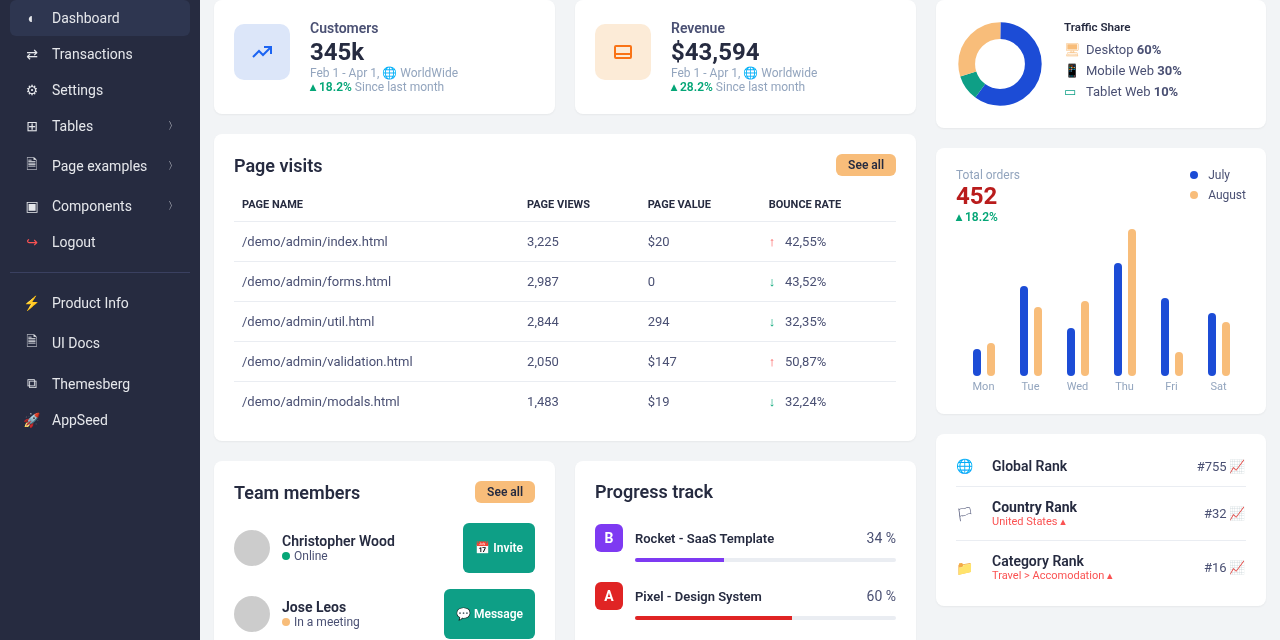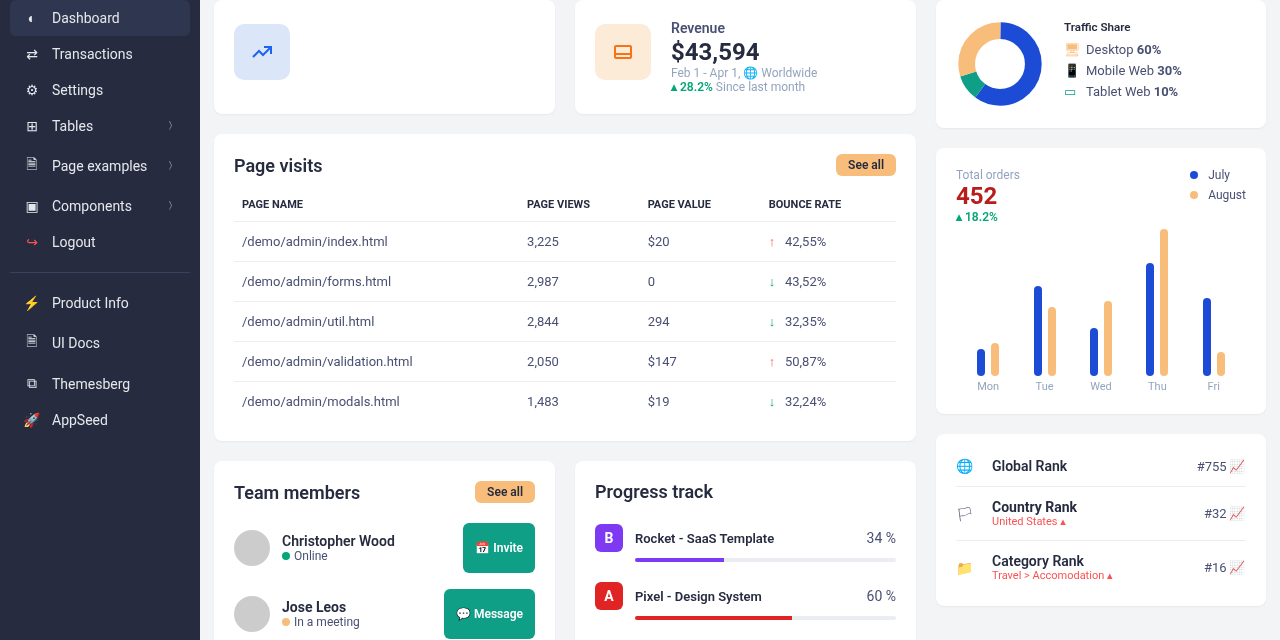"Customers" div { html: none -> <div> <h6>Customers</h6> <h2>345k</h2> <div><span>Feb 1 - Apr 1,</span> <span>🌐</span> <span>WorldWide</span></div> <div><span>▴ <span>18.2%</span></span> <span>Since last month</span></div> </div> }
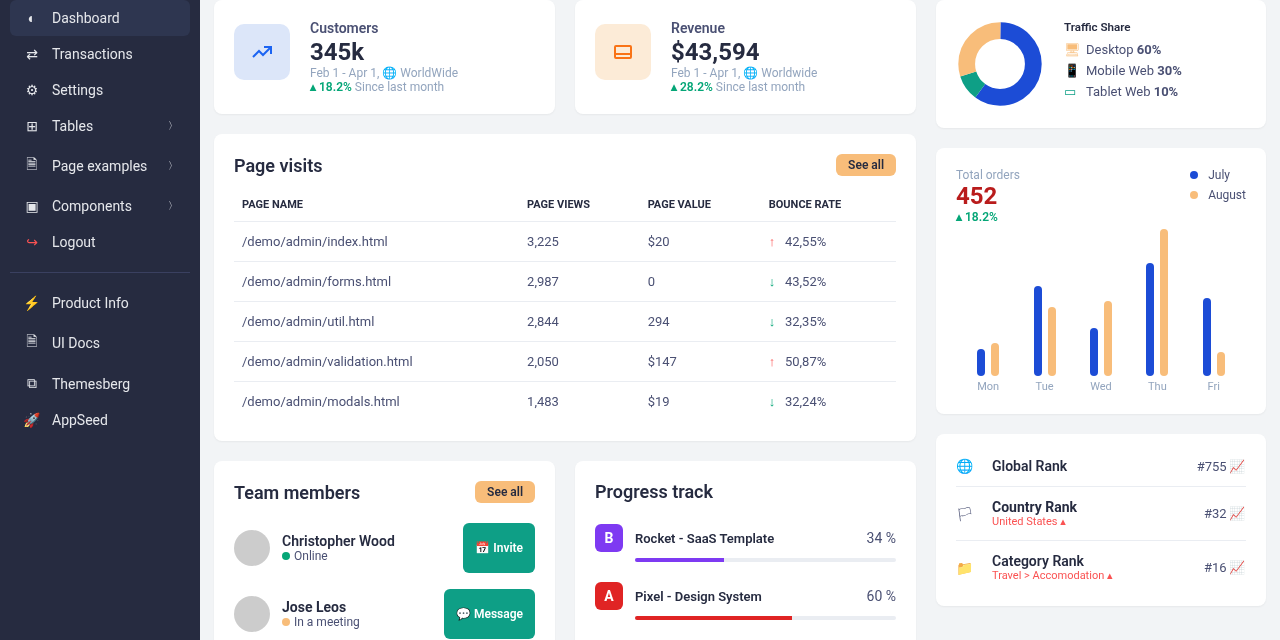"Sat" div.chart-group { html: none -> <div> <div> <div></div> <div></div> </div> <div>Sat</div> </div> }
